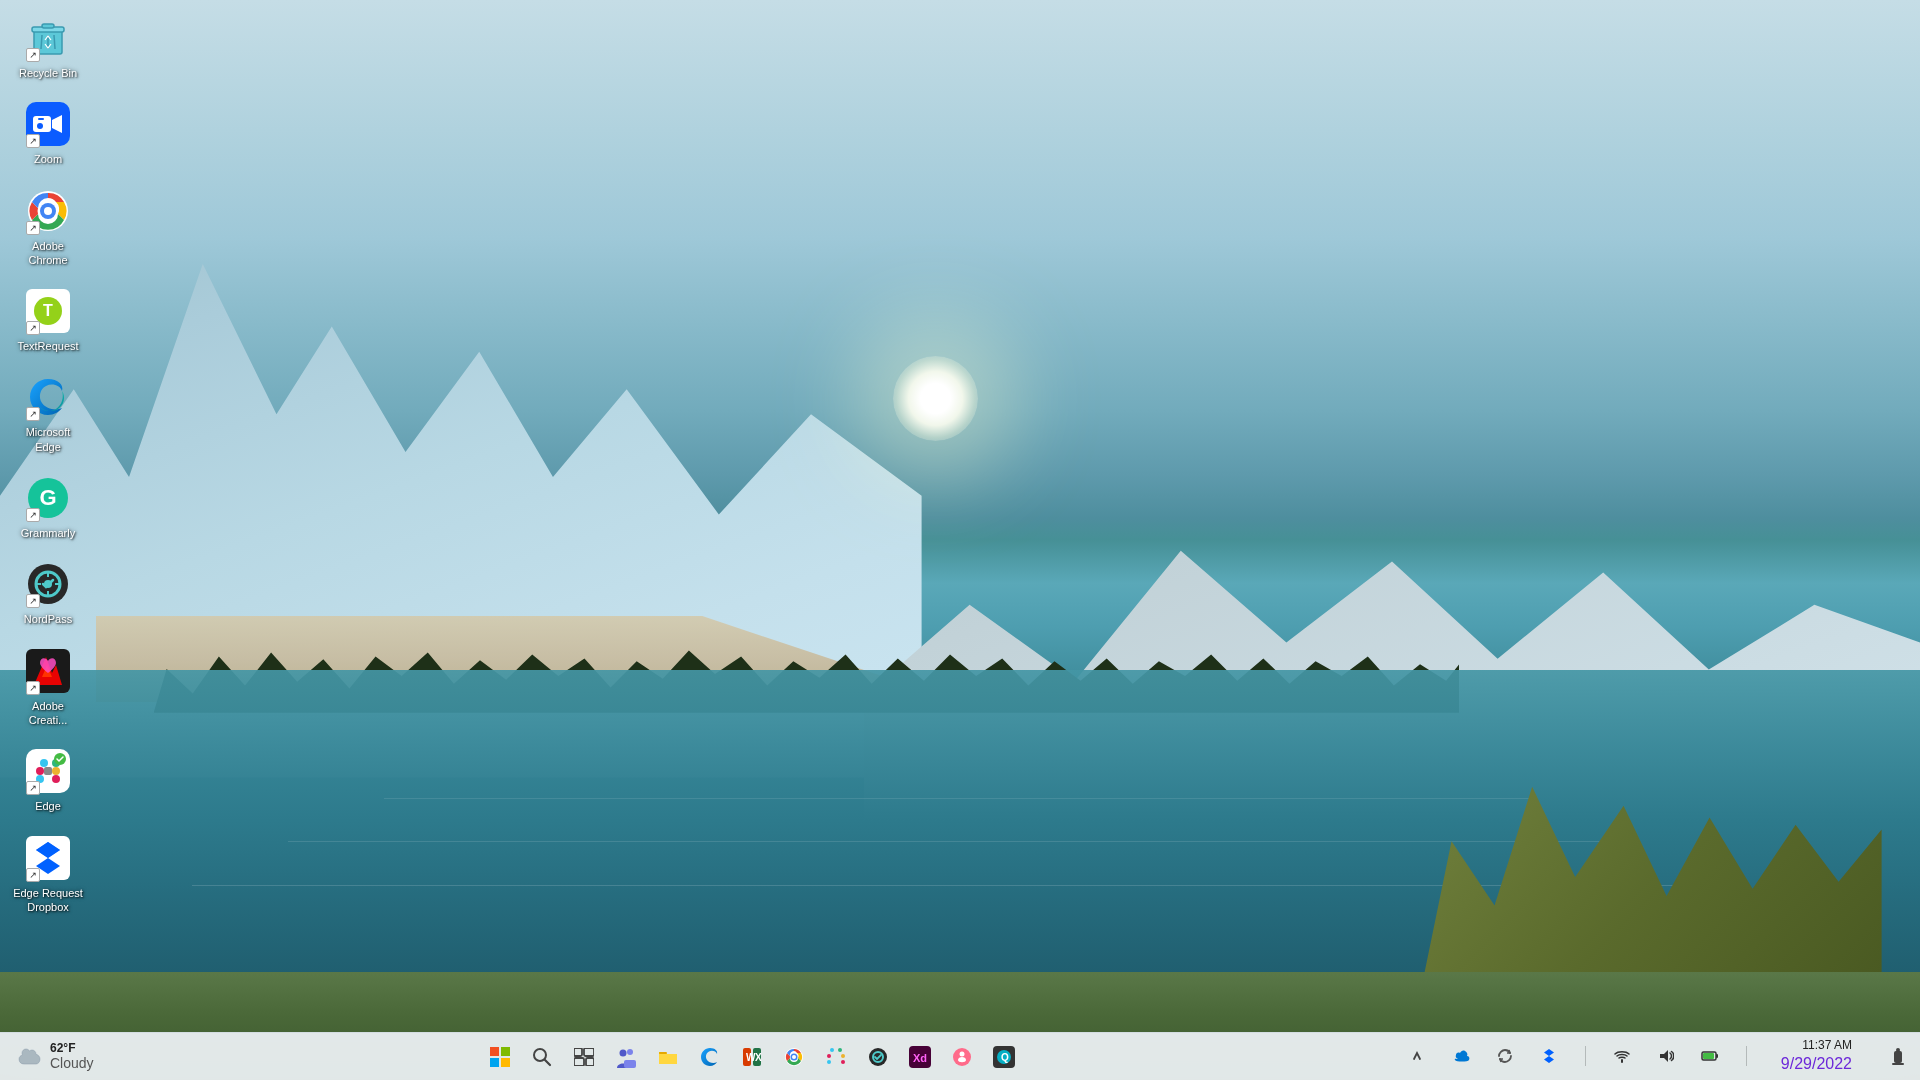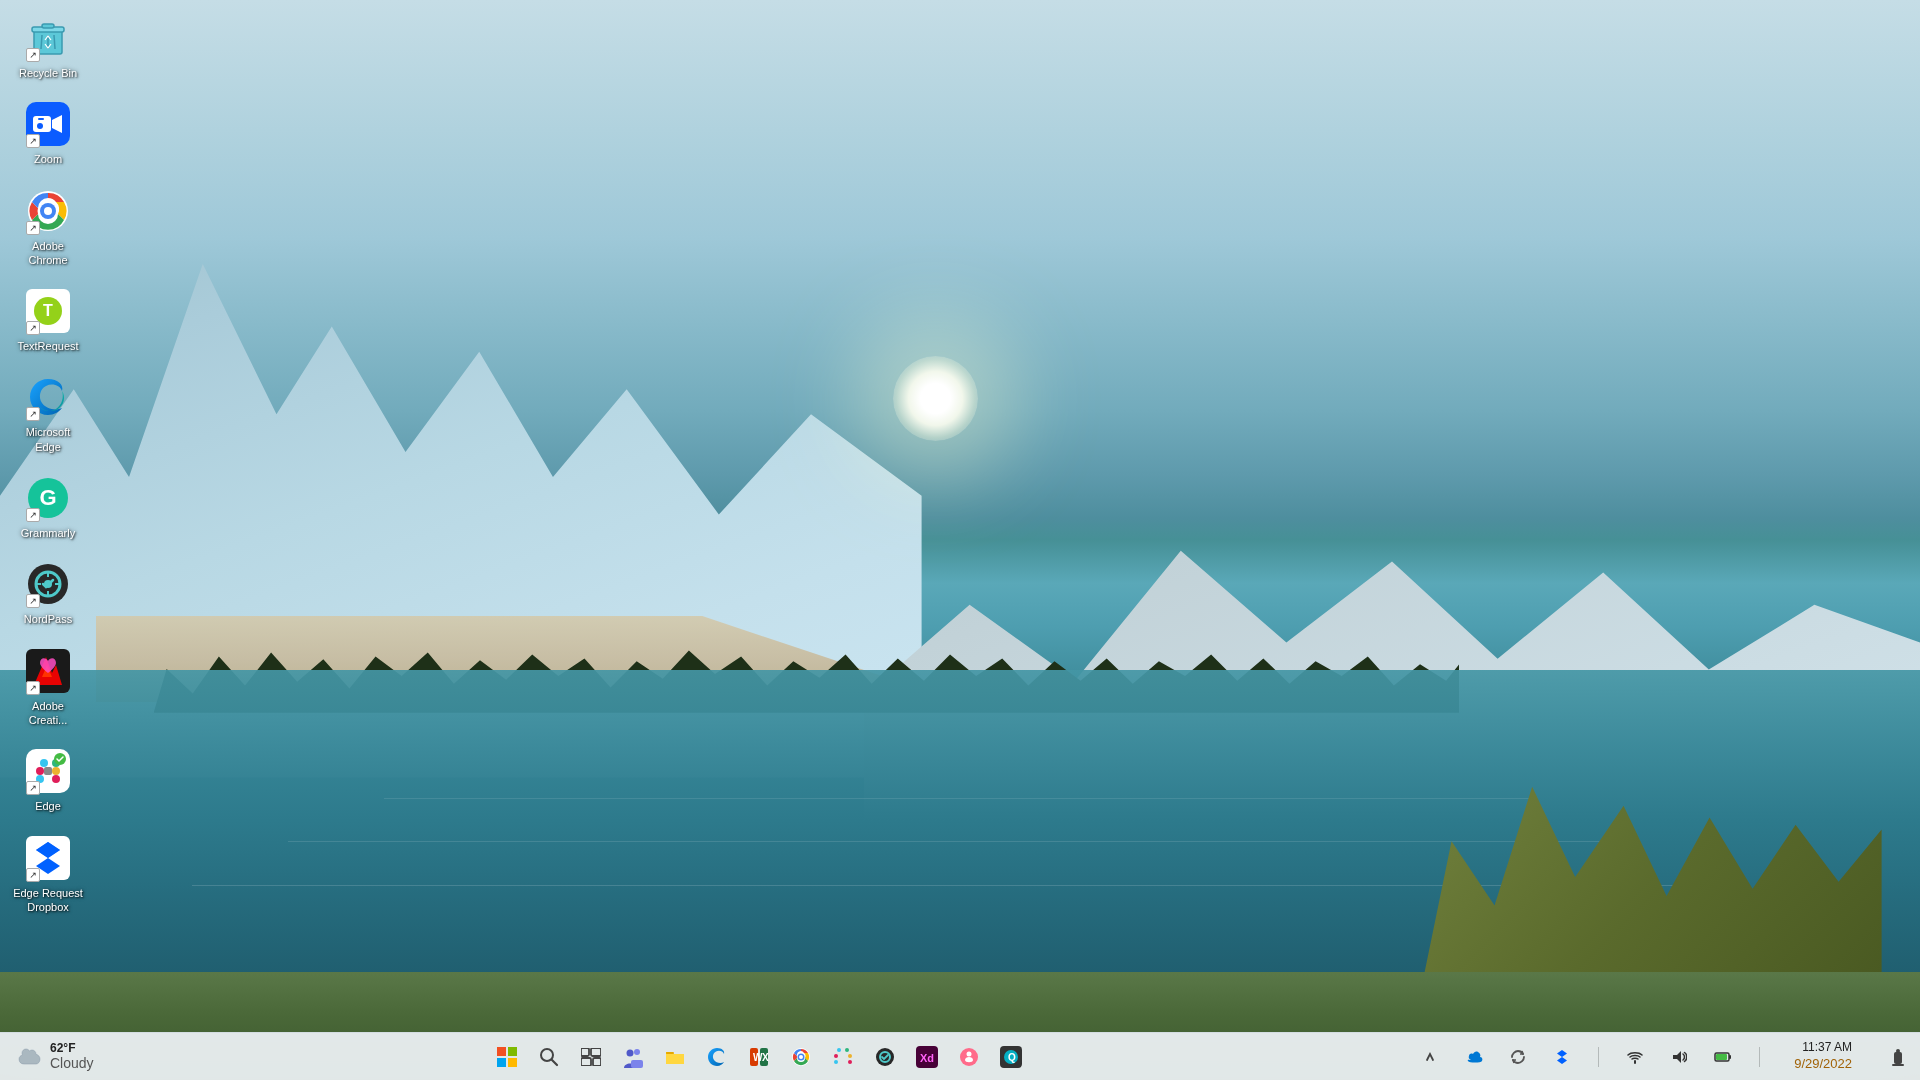"9/29/2022" .clock-date { color: #a16207 -> #6d28d9; font-size: 13px -> 16px }
